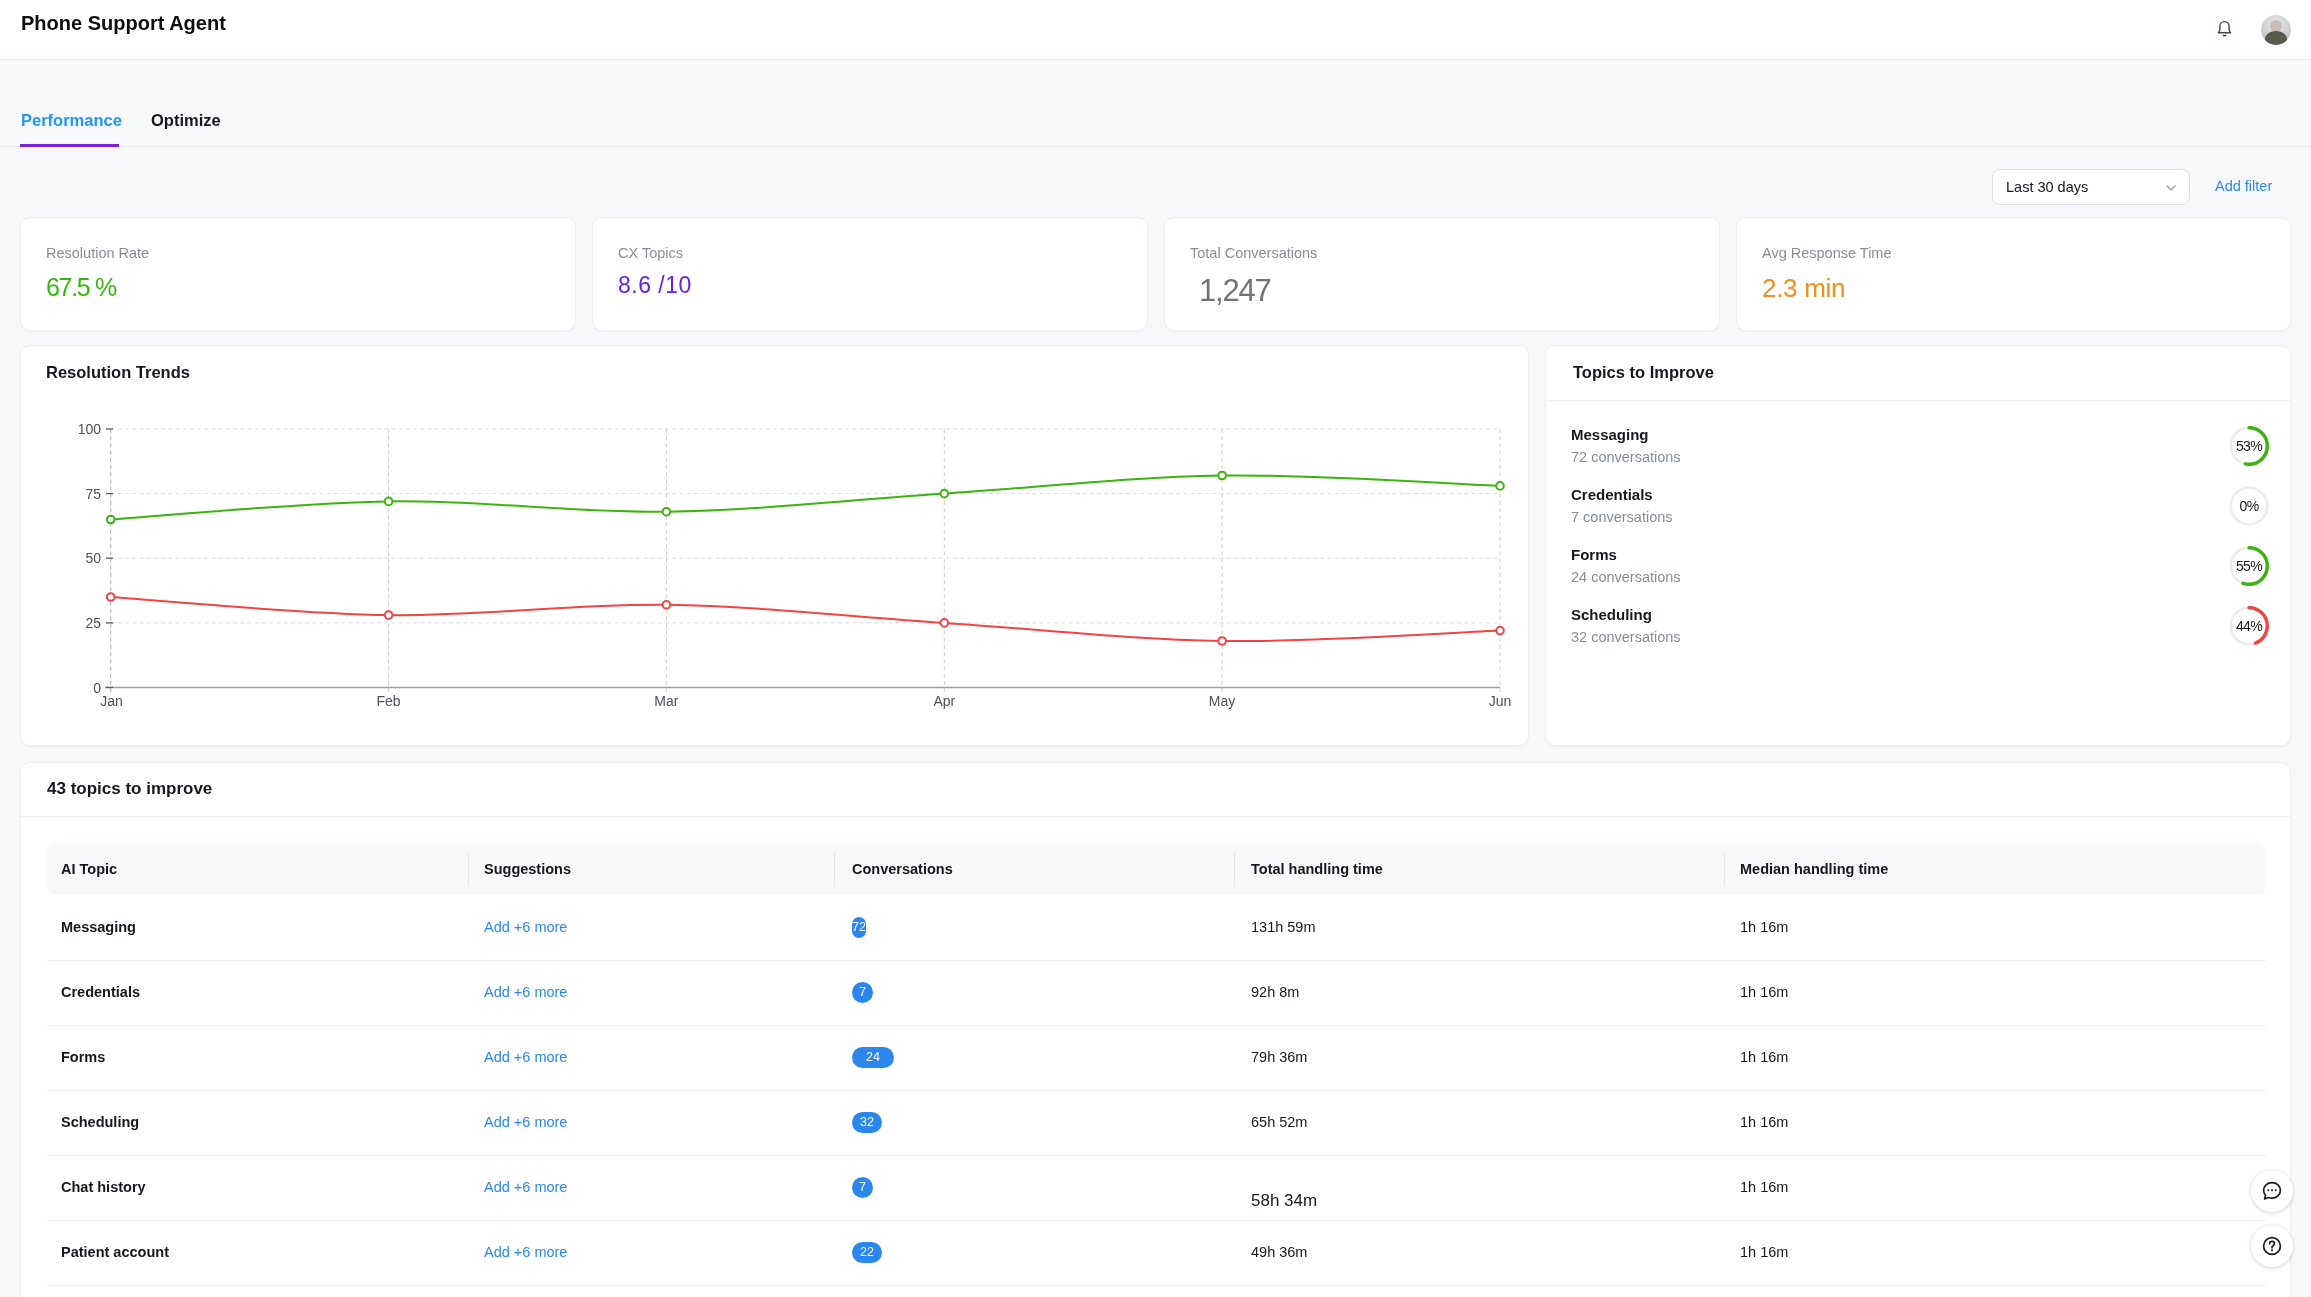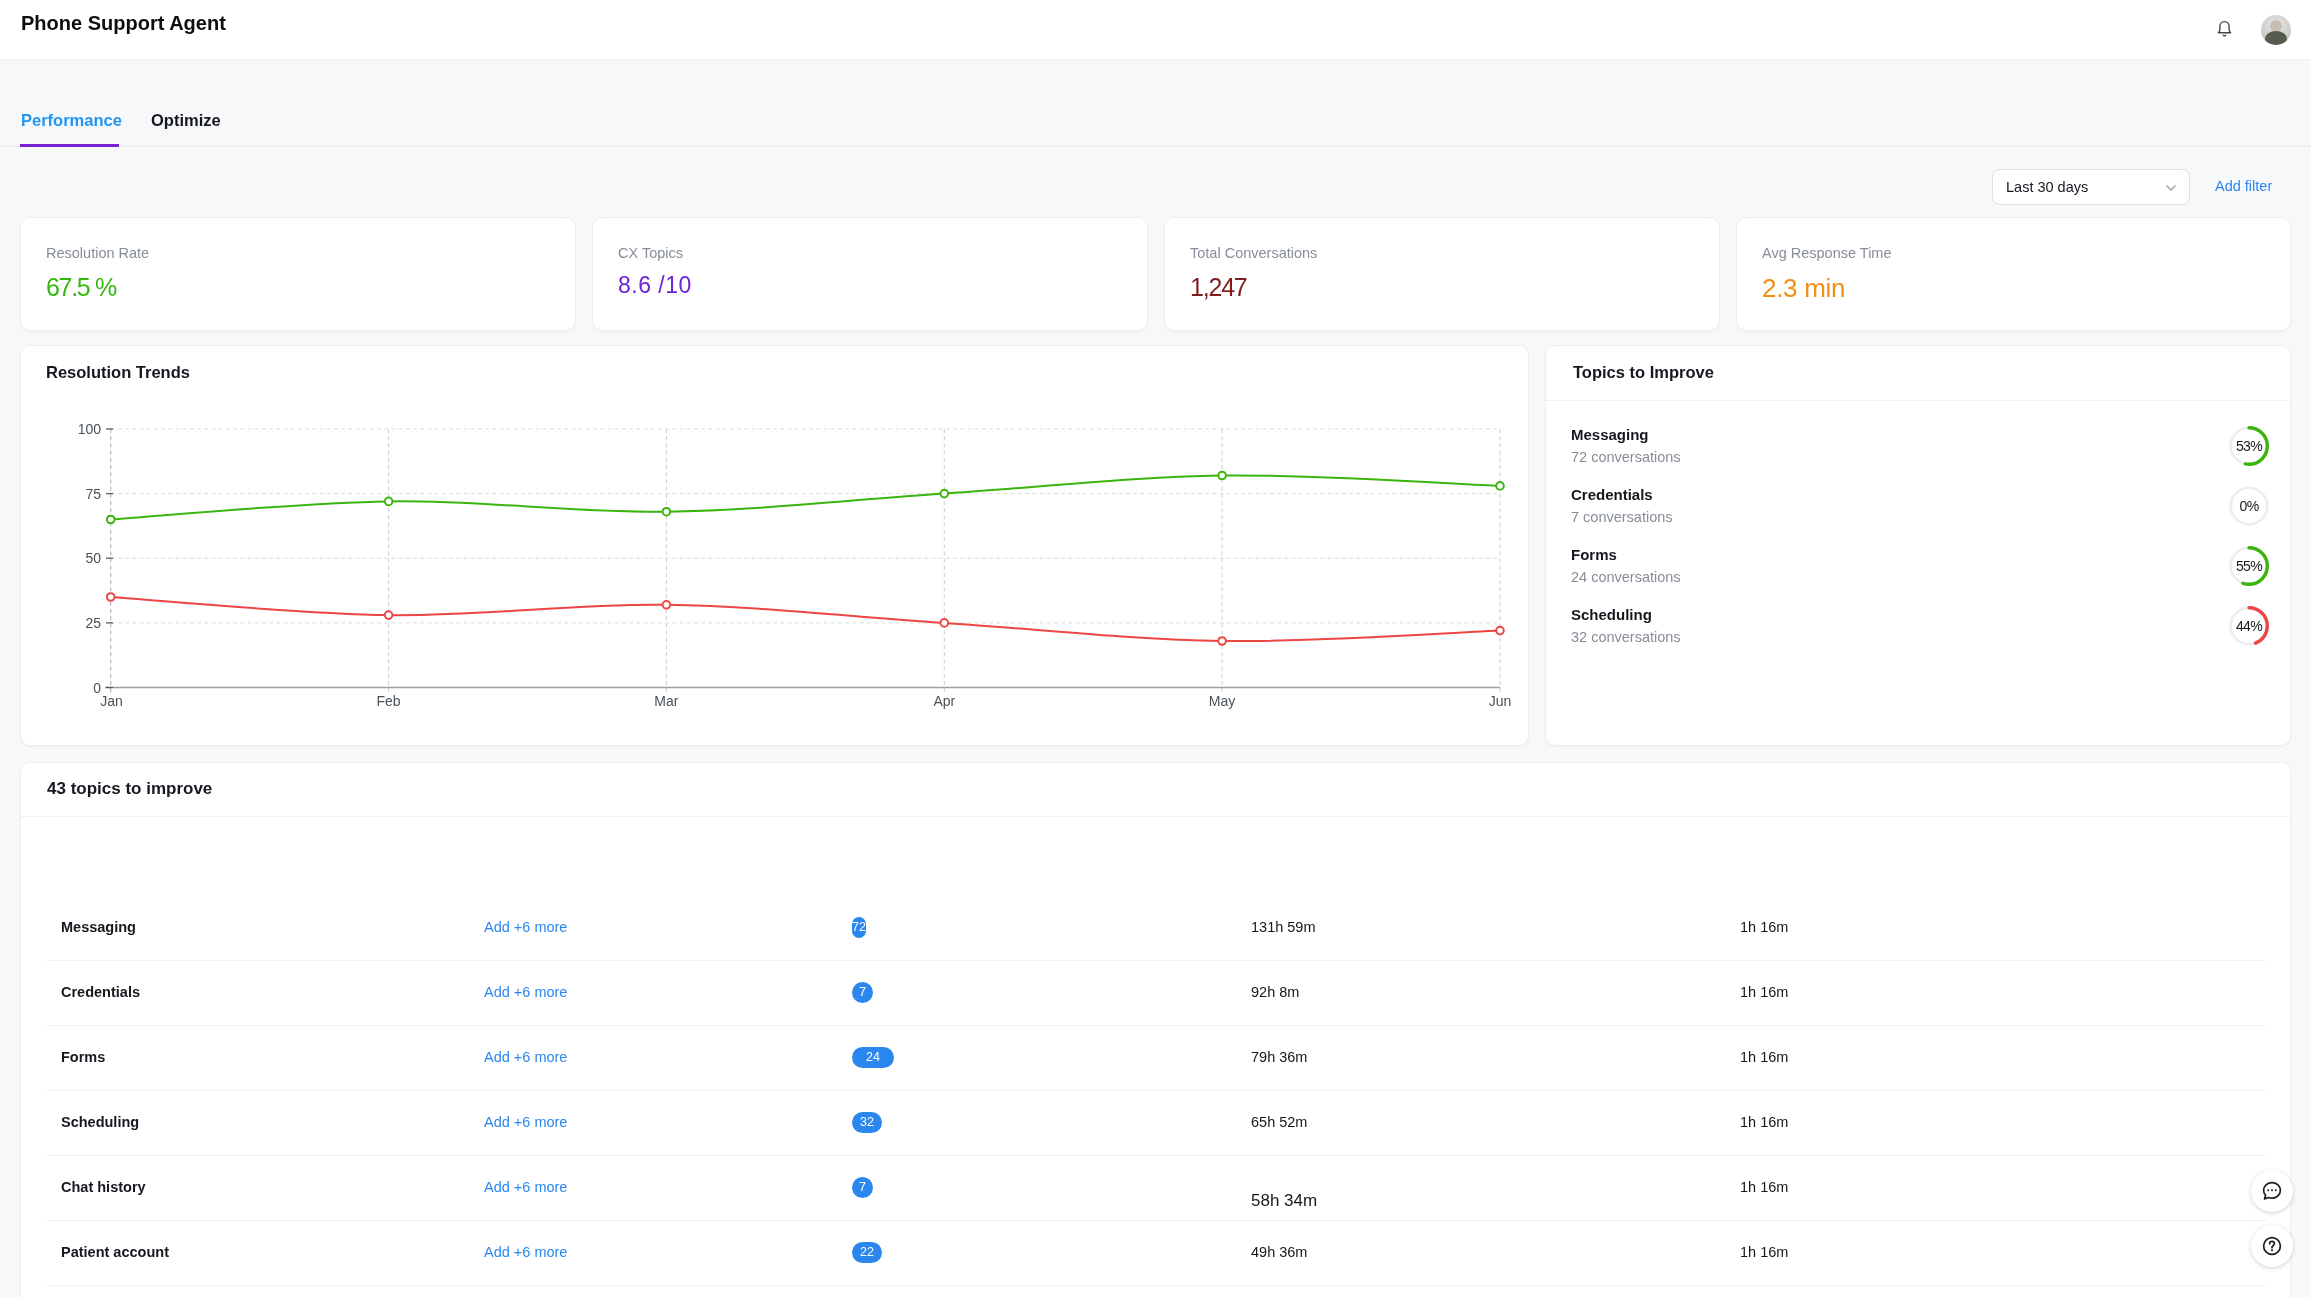"1,247" div.abs { color: #7f1d1d -> #737373; font-size: 25px -> 31px; left: 25px -> 34px }
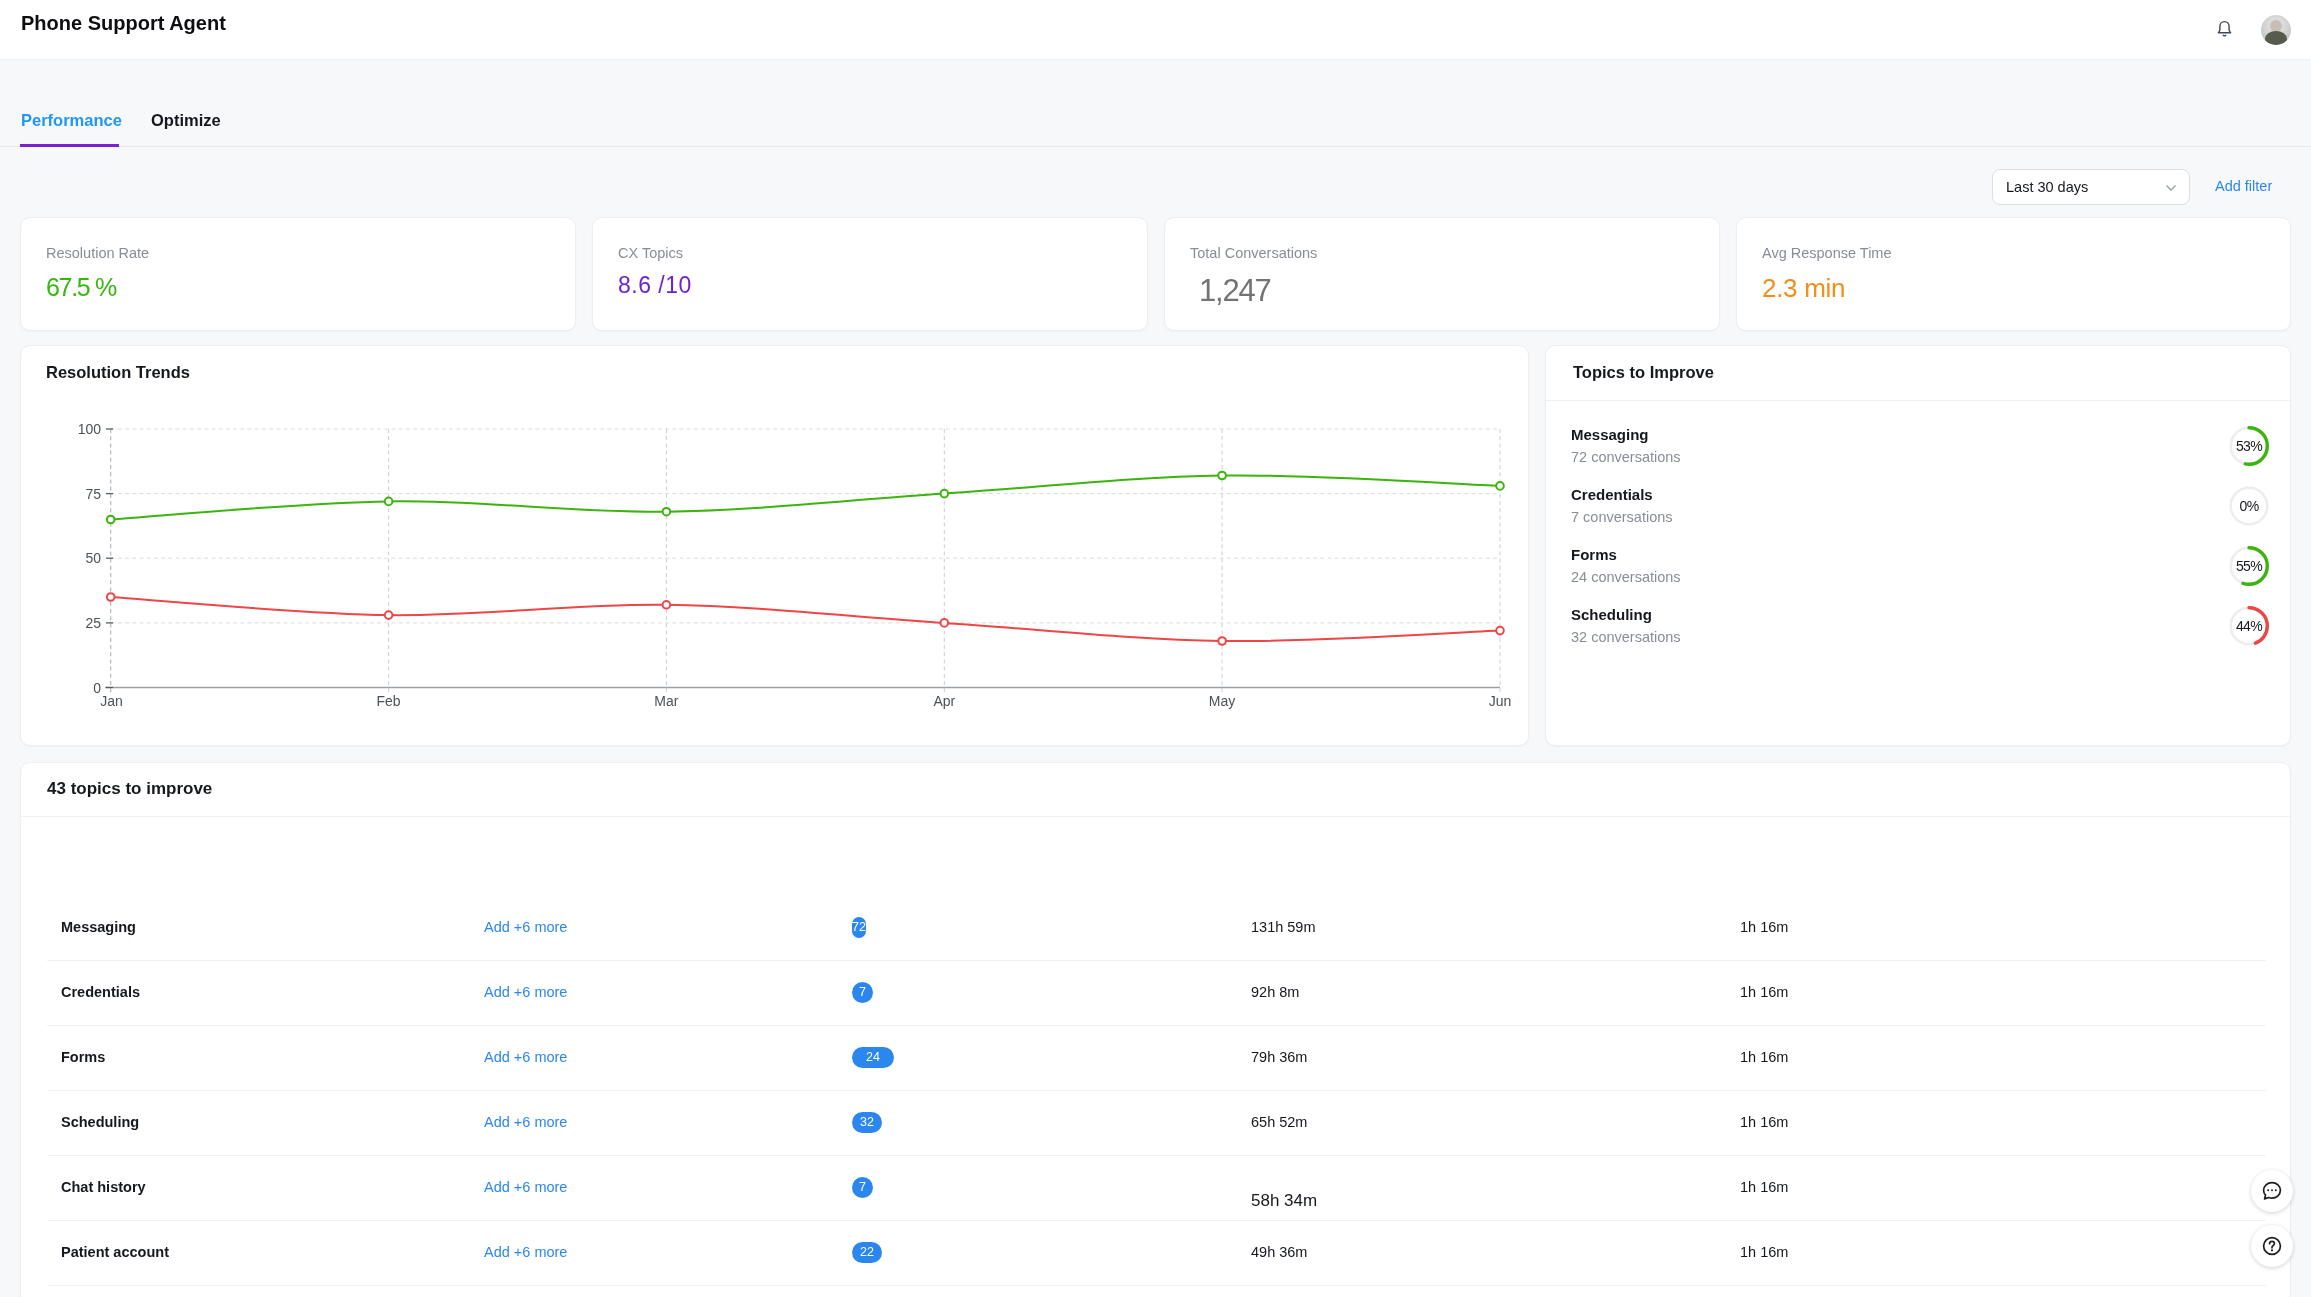"AI Topic" div.abs { html: none -> <div> <div>AI Topic</div> <div>Suggestions</div> <div>Conversations</div> <div>Total handling time</div> <div>Median handling time</div> <div></div> <div></div> <div></div> <div></div> </div> }
